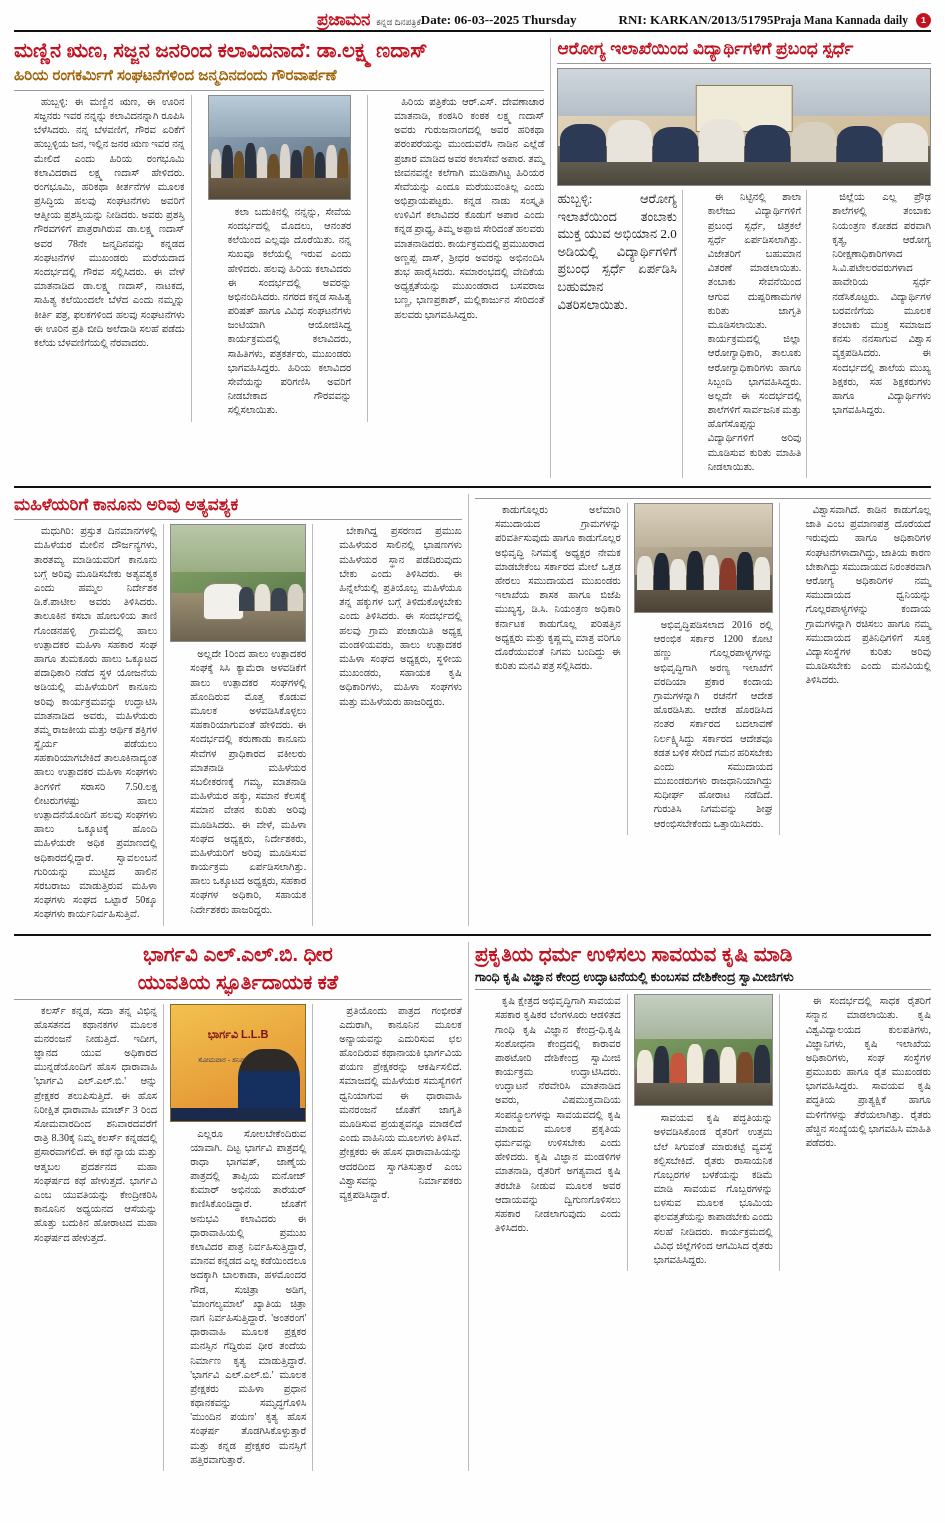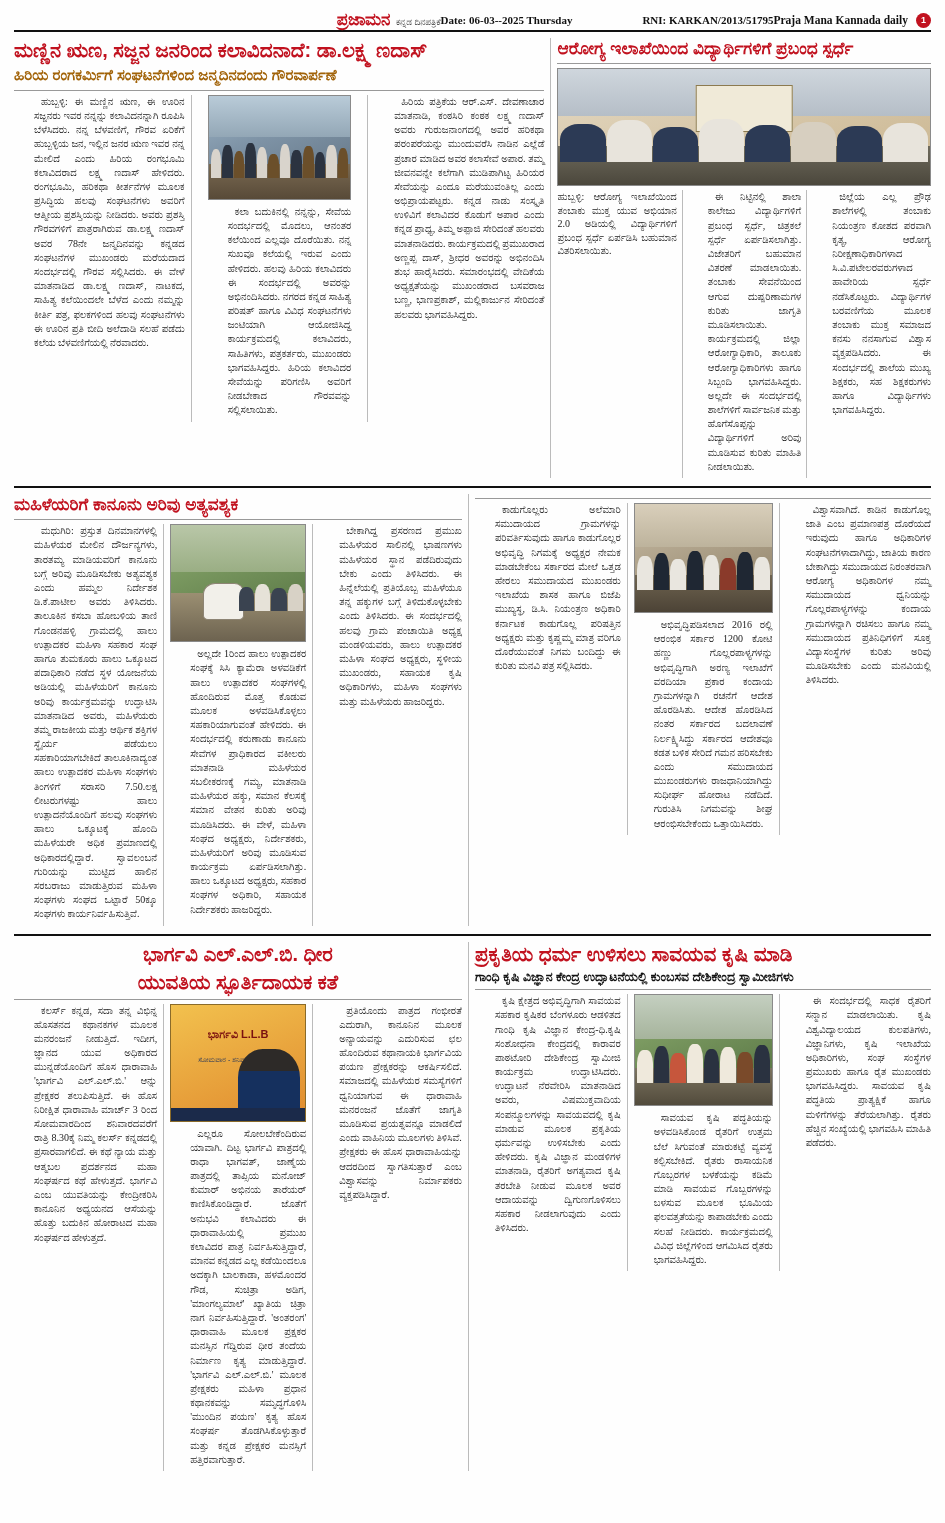"Date: 06-03--2025 Thursday" .mast-mid { font-size: 11px -> 13px; gap: 70px -> 42px }
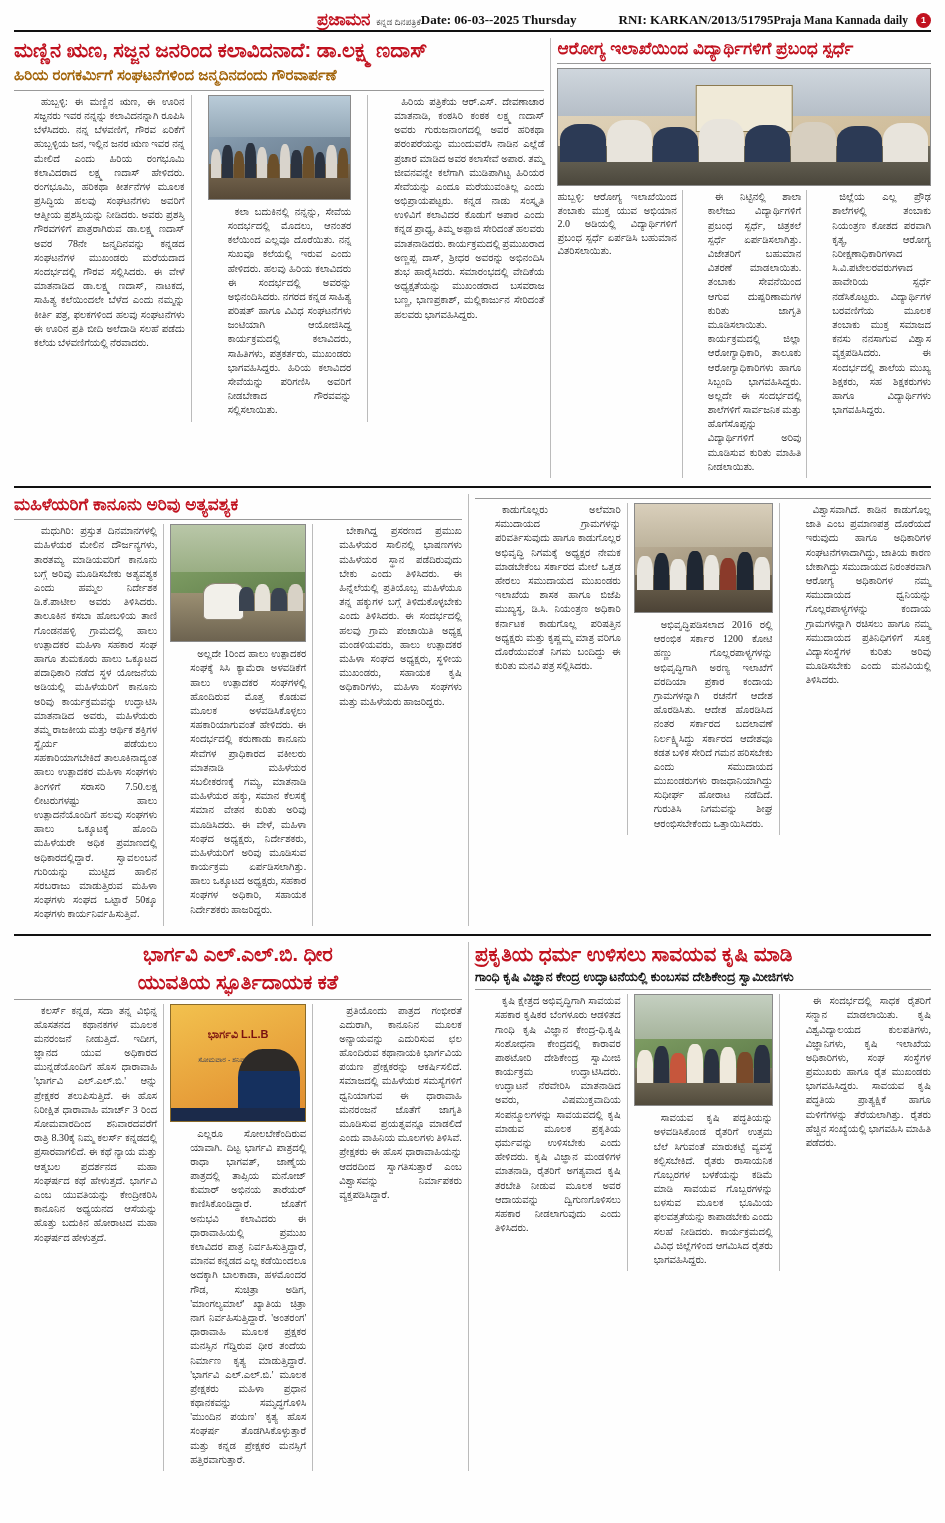"ಹುಬ್ಬಳ್ಳಿ: ಆರೋಗ್ಯ ಇಲಾಖೆಯಿಂದ ತಂಬಾಕು ಮುಕ್ತ" .caption { font-size: 10px -> 13px }
